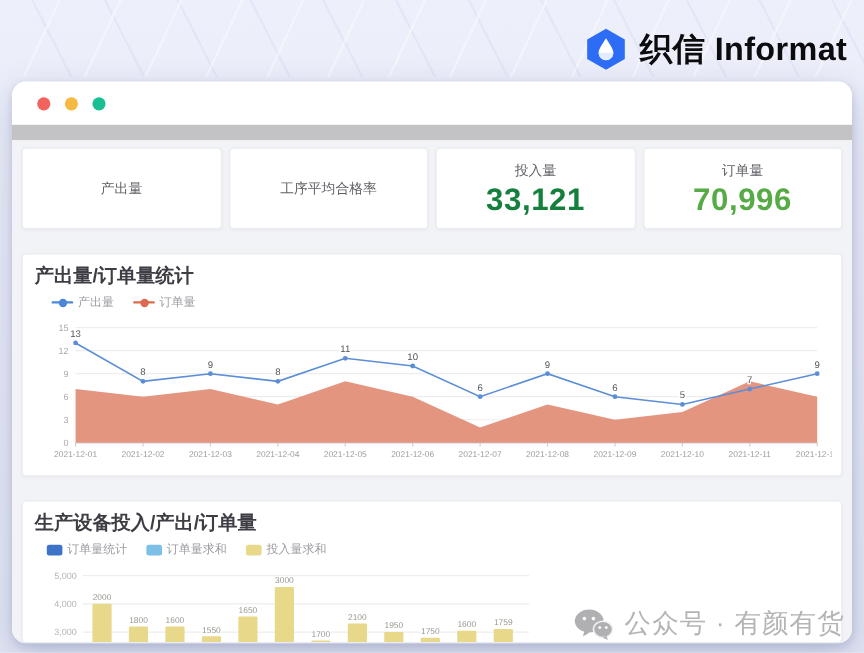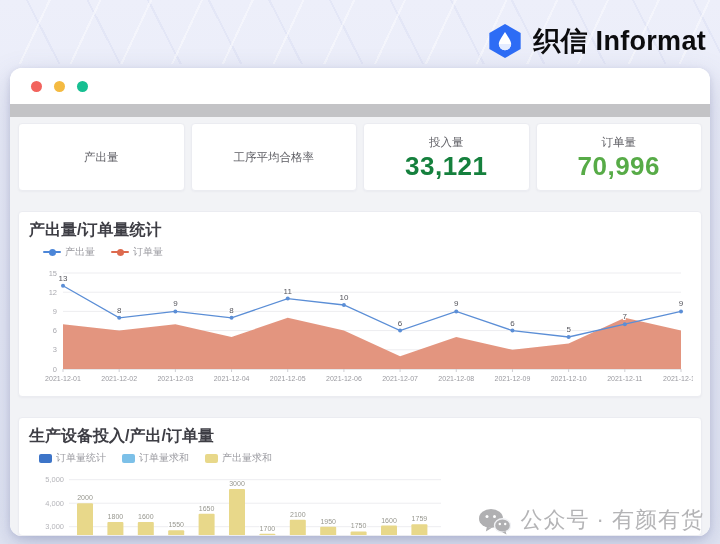"产出量求和" span { text: 产出 -> 投入 }
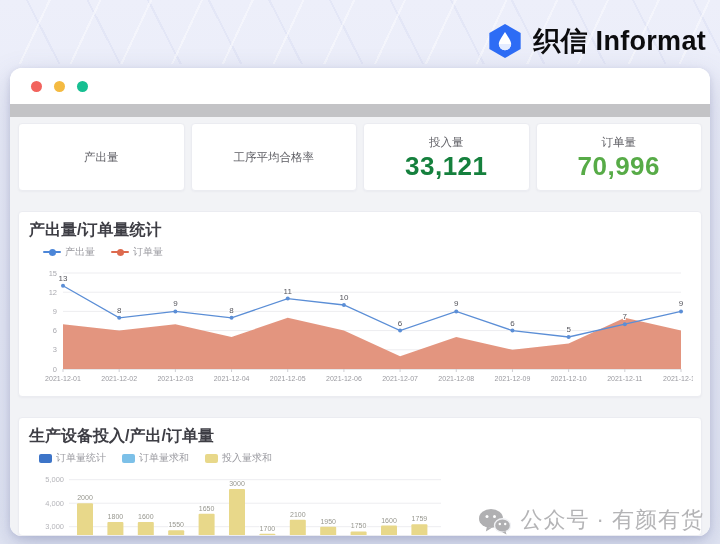"公众号 · 有颜有货" .watermark { align-items: flex-end -> center }
